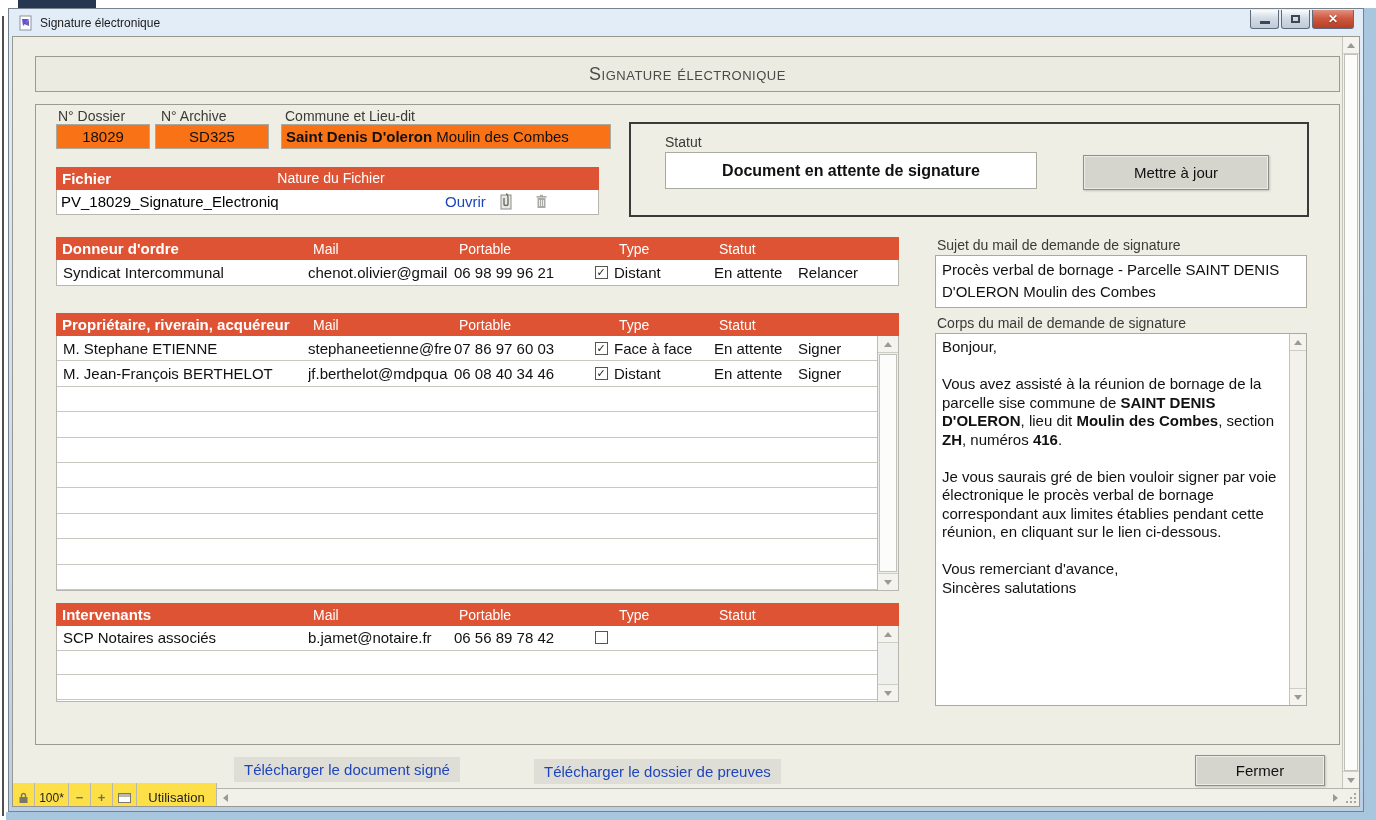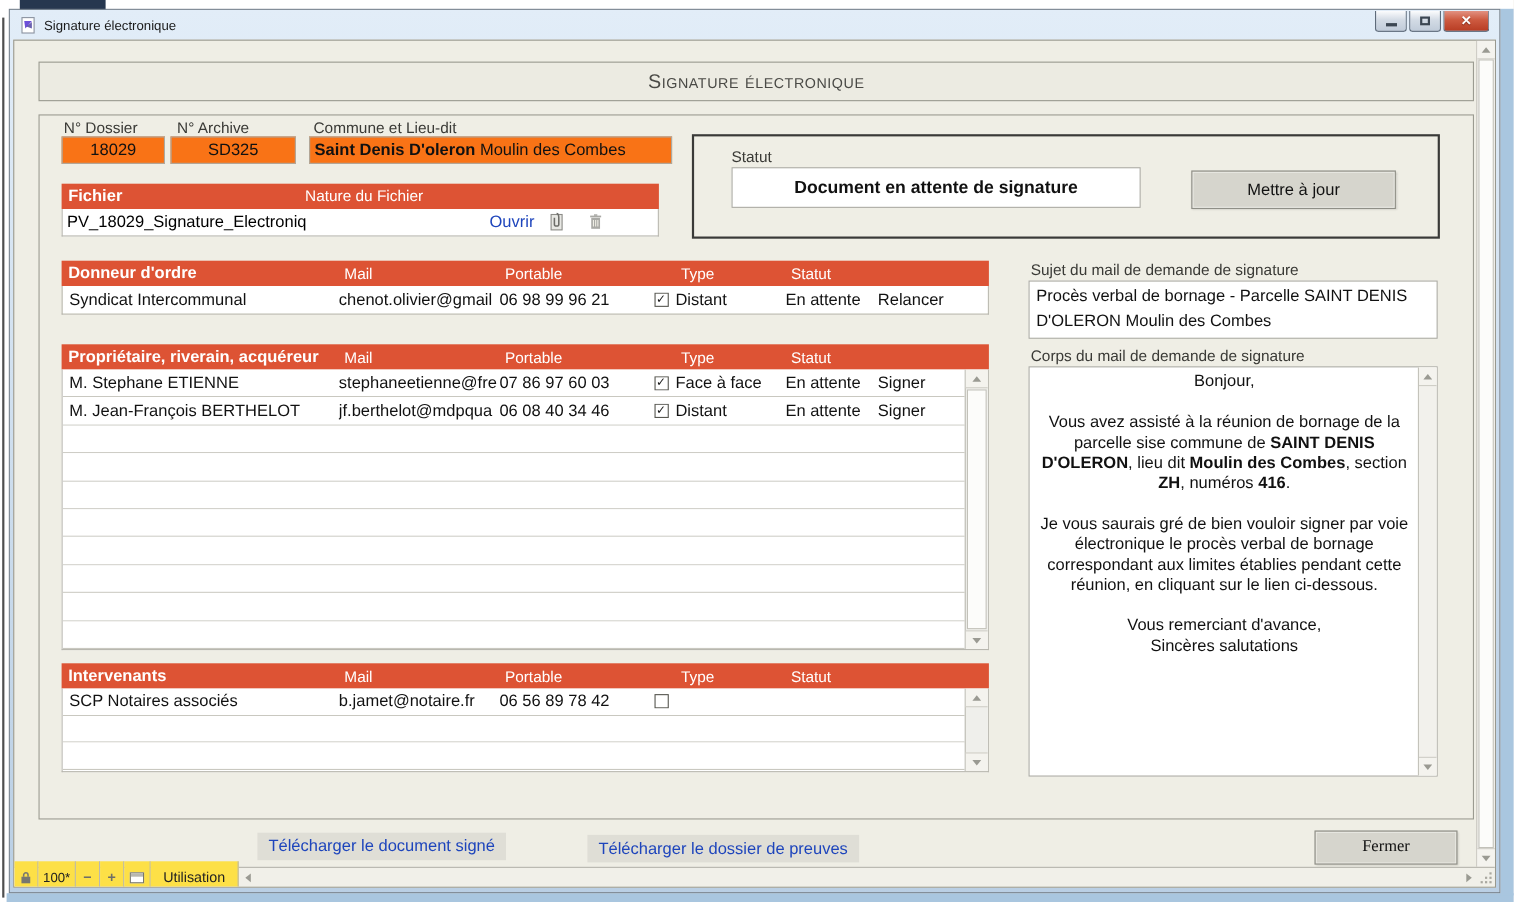"Bonjour," .corps-text { text-align: center -> none }
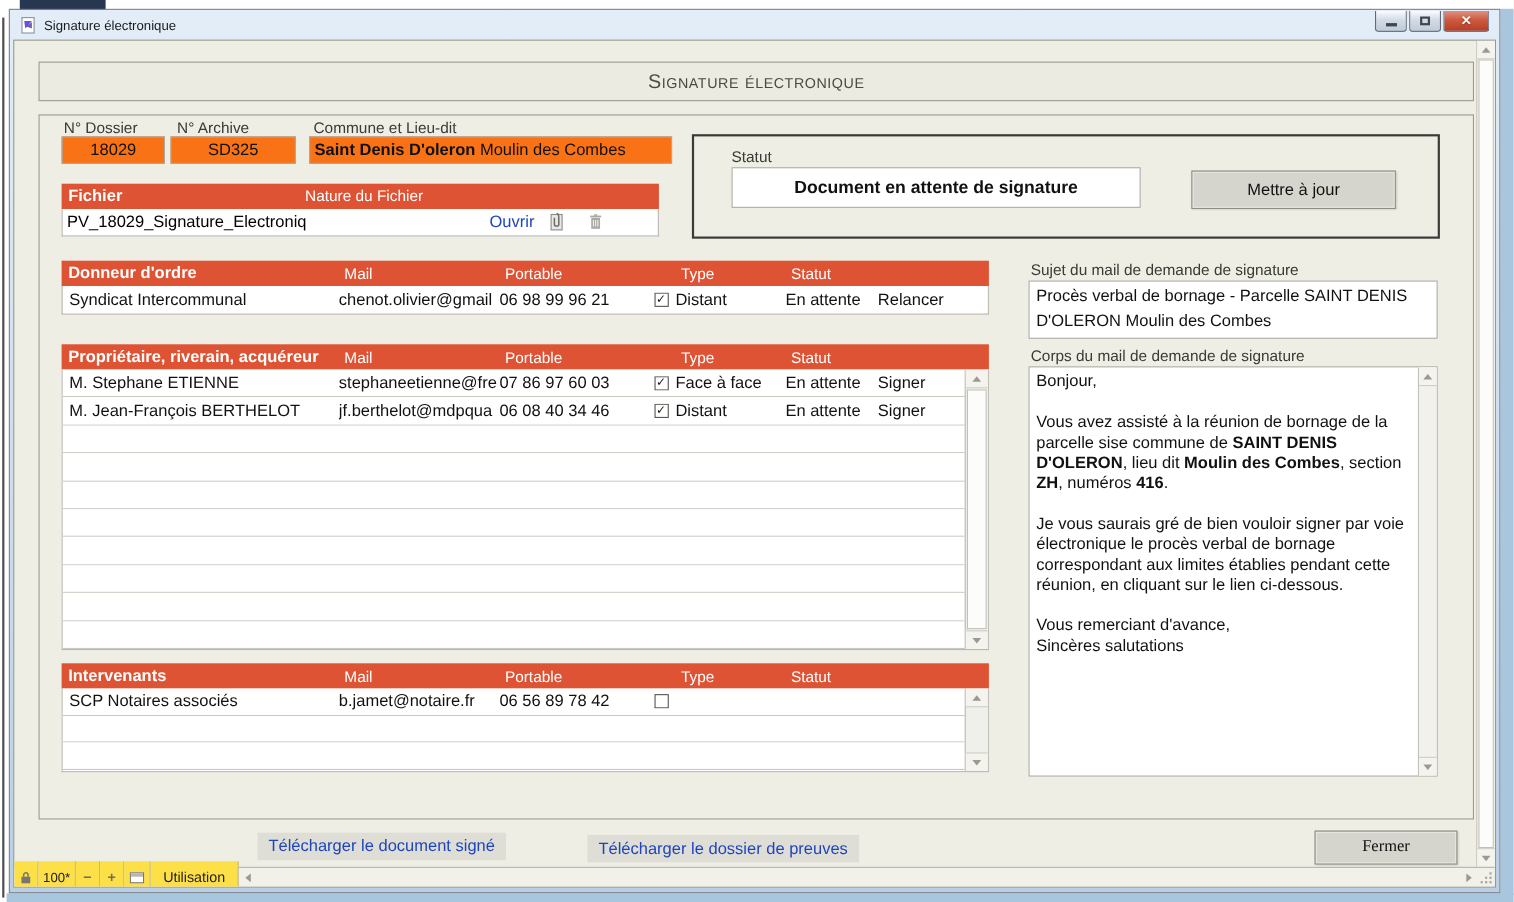"Fermer" .fermer { font-family: Liberation Serif, serif -> none }
